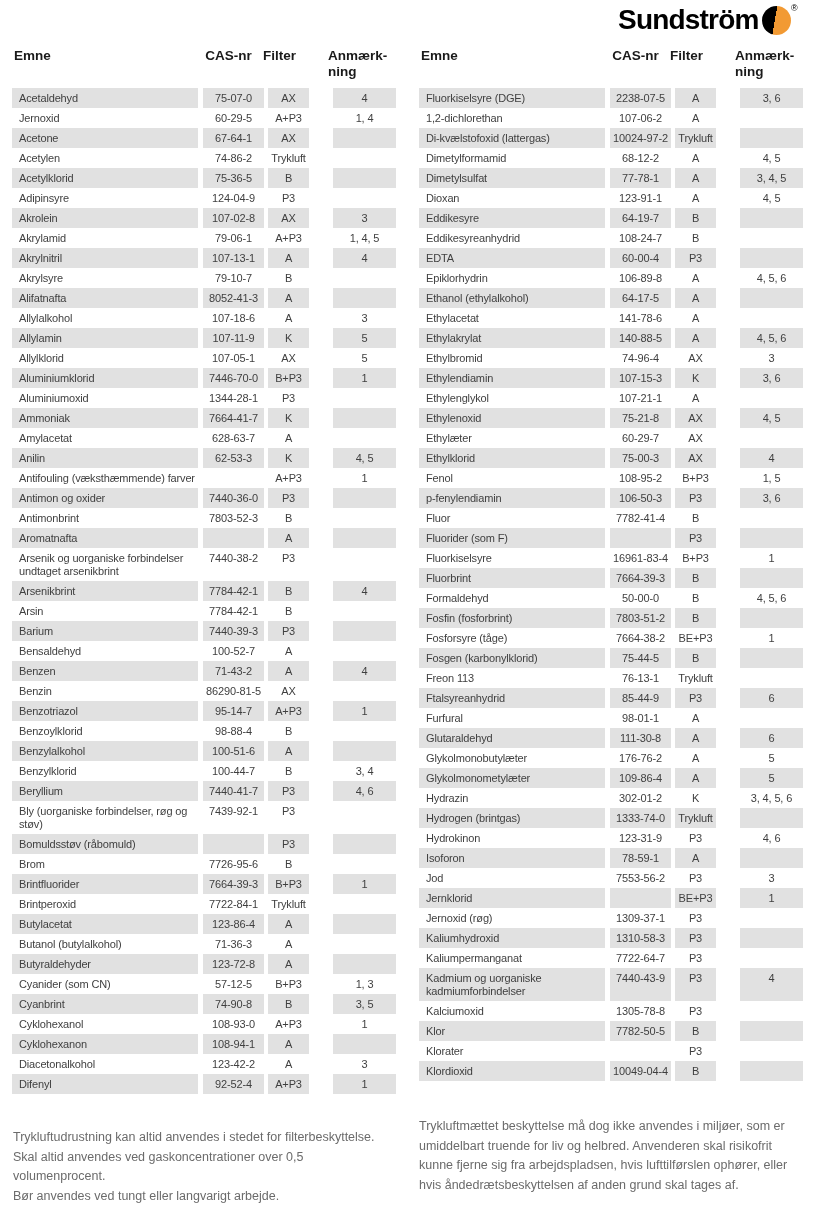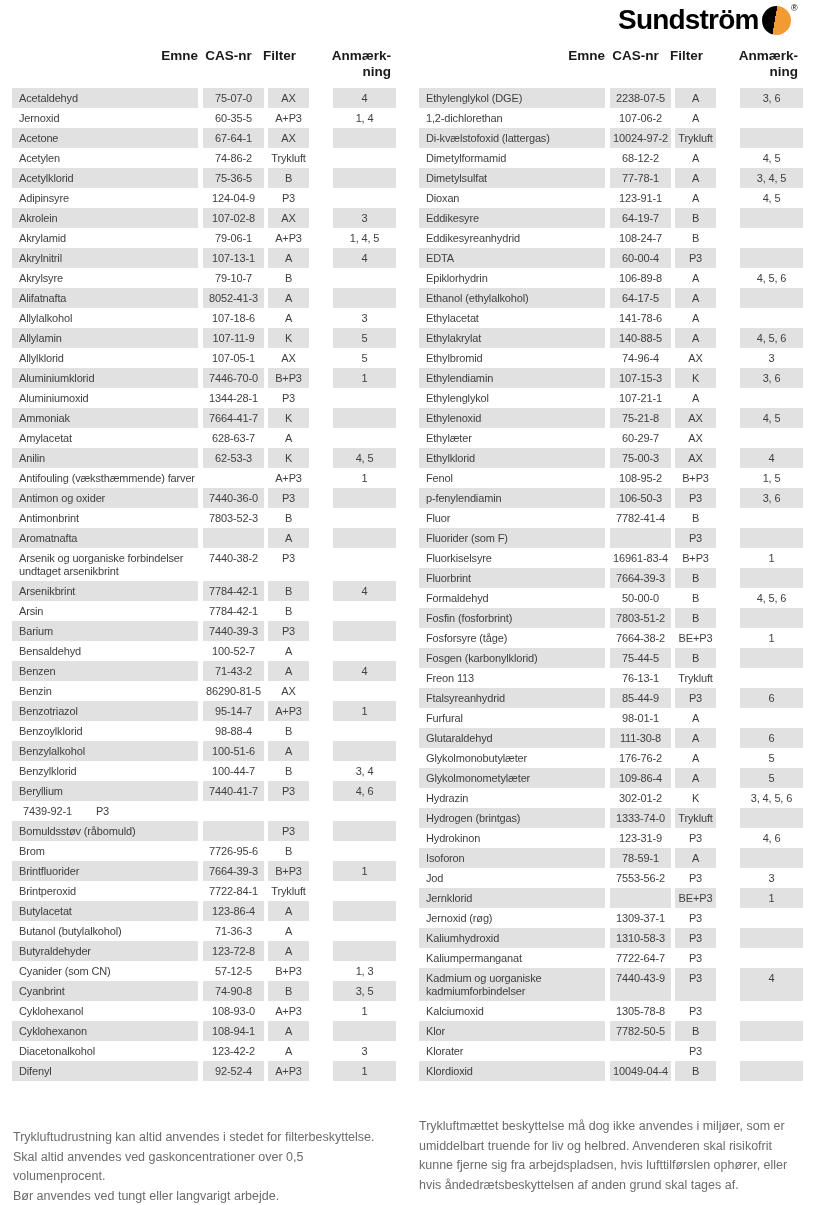"Emne" .hcell { text-align: right -> none }
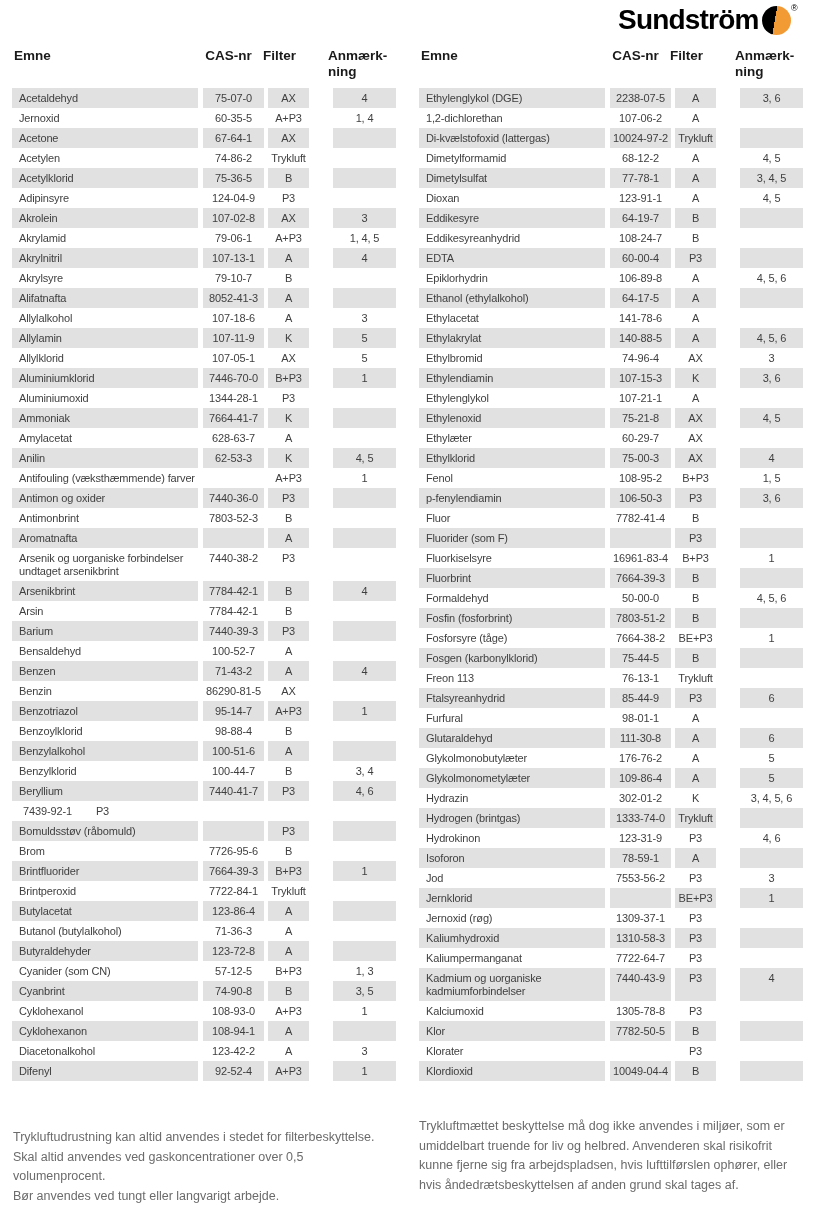"Ethylenglykol (DGE)" div.cell { text: Ethylenglykol -> Fluorkiselsyre }
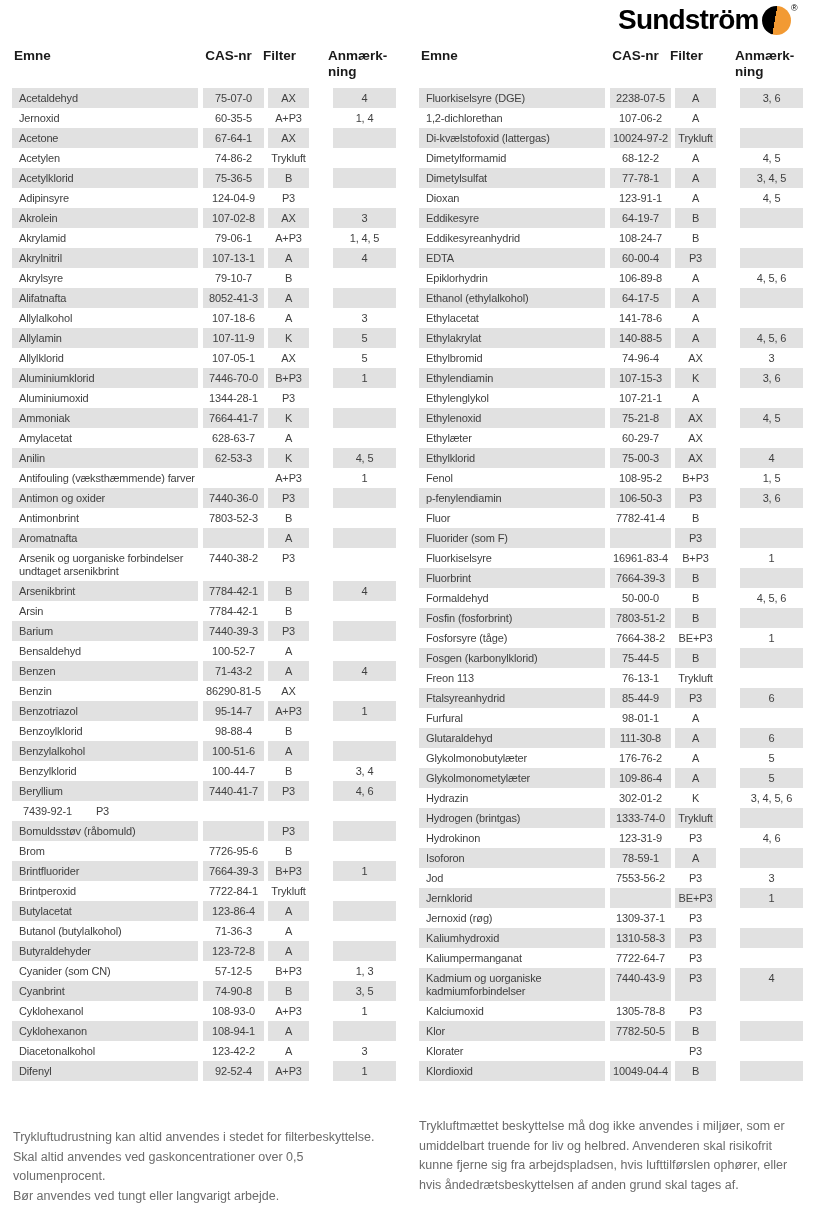"60-35-5" div.cell { text: 60-35-5 -> 60-29-5 }
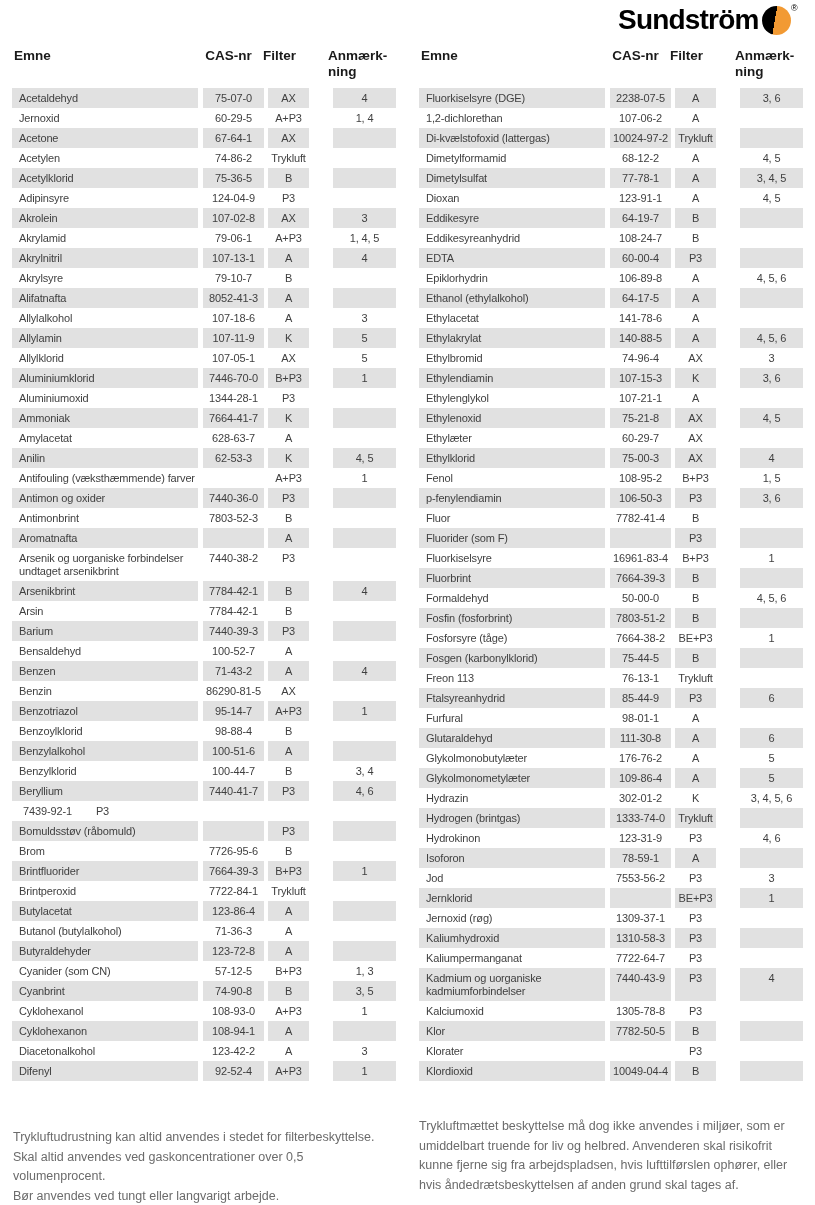"Bly (uorganiske forbindelser, røg og" div.cell { html: none -> <div>Bly (uorganiske forbindelser, røg og støv)</div> }
